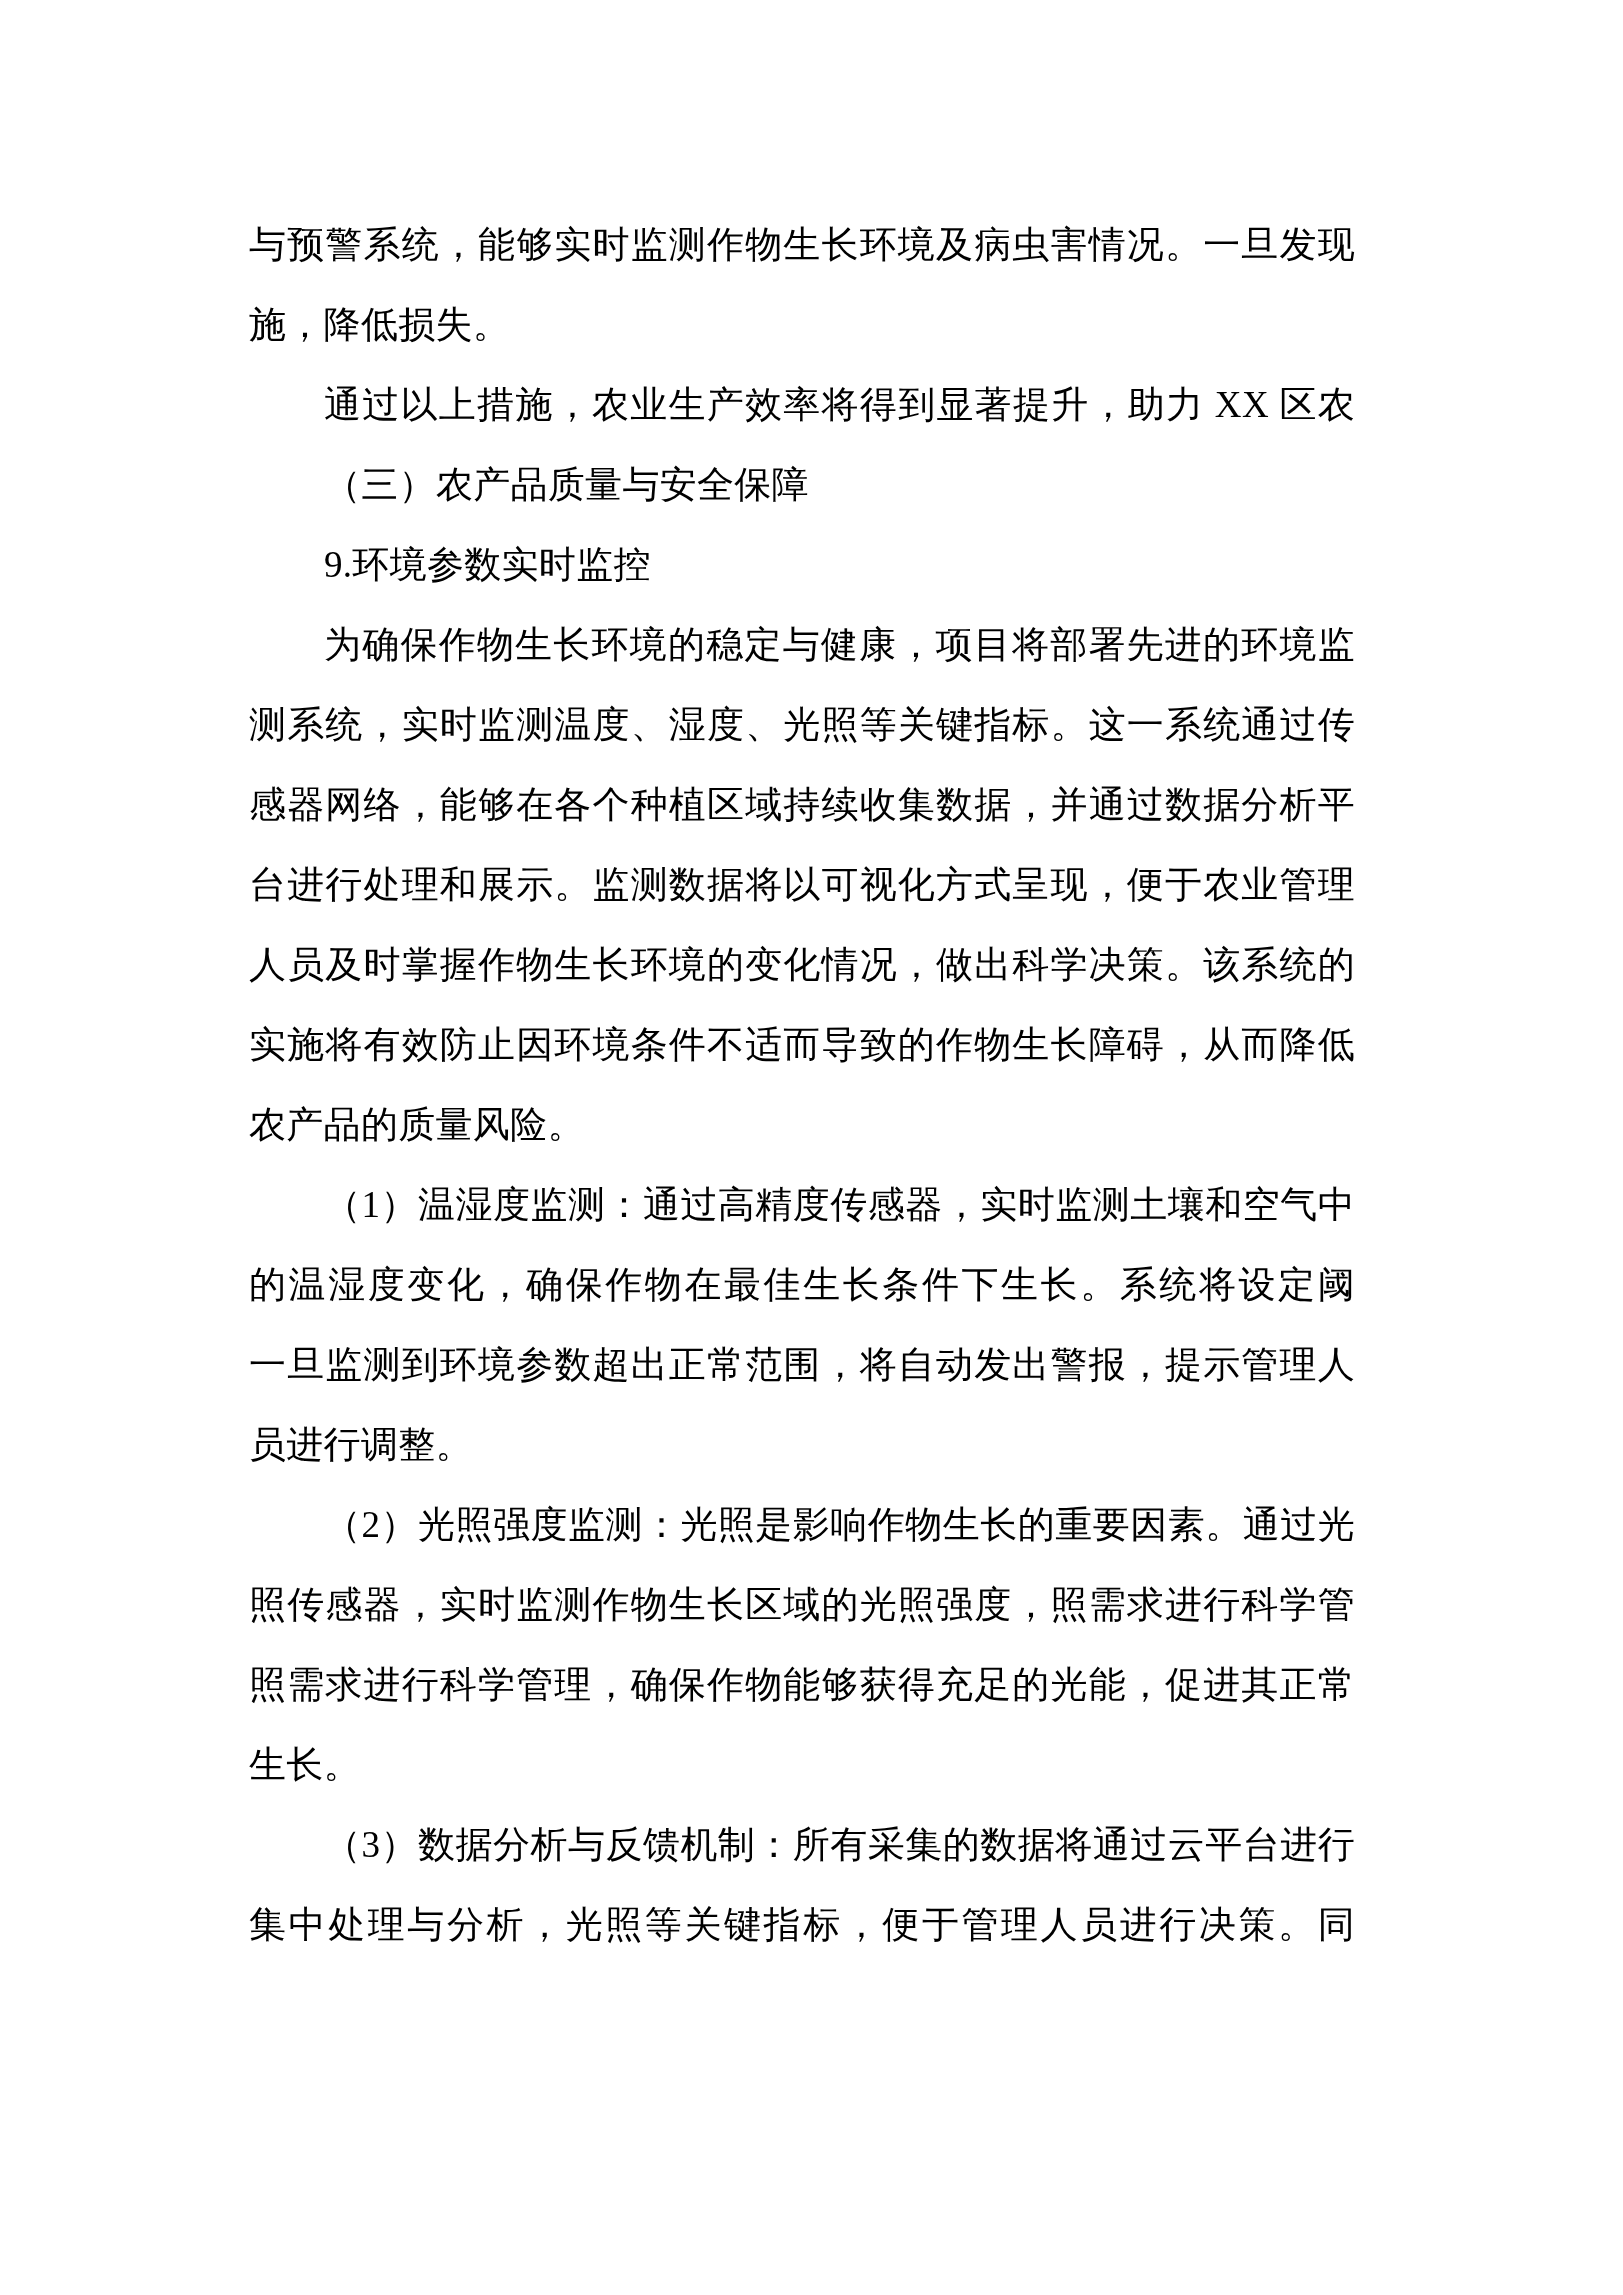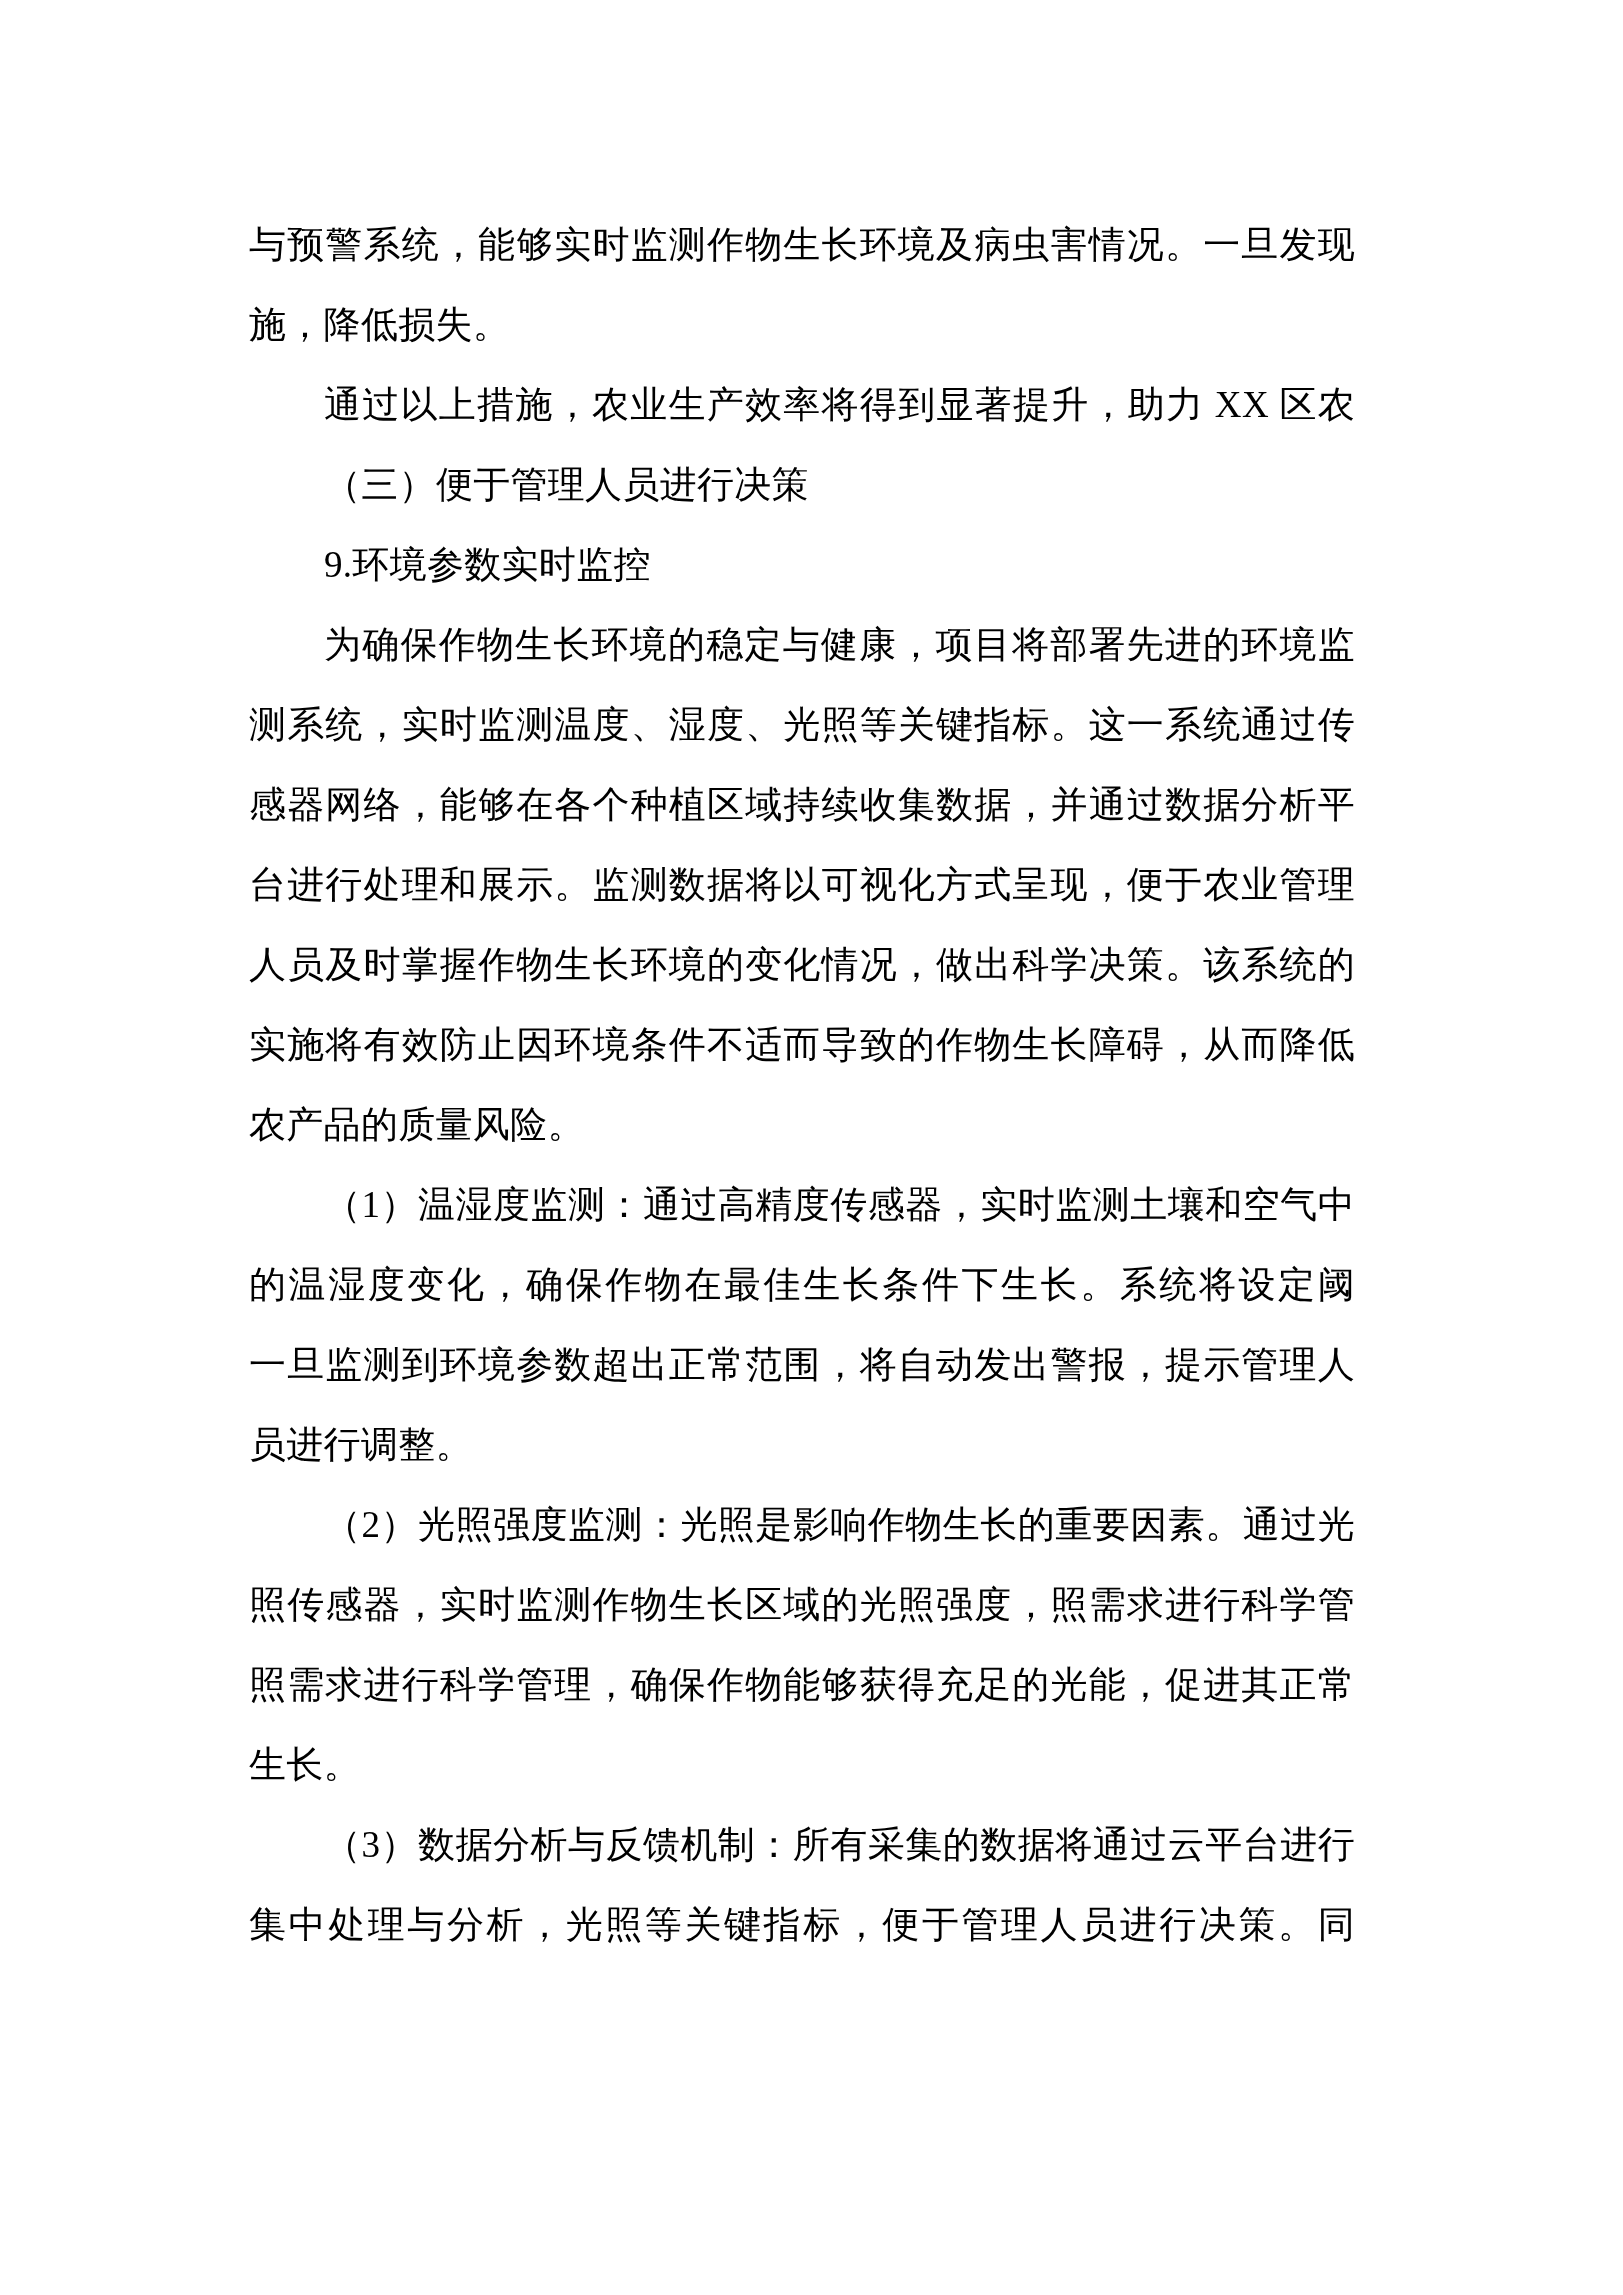"（三）便于管理人员进行决策" div.line { text: 便于管理人员进行决策 -> 农产品质量与安全保障 }
